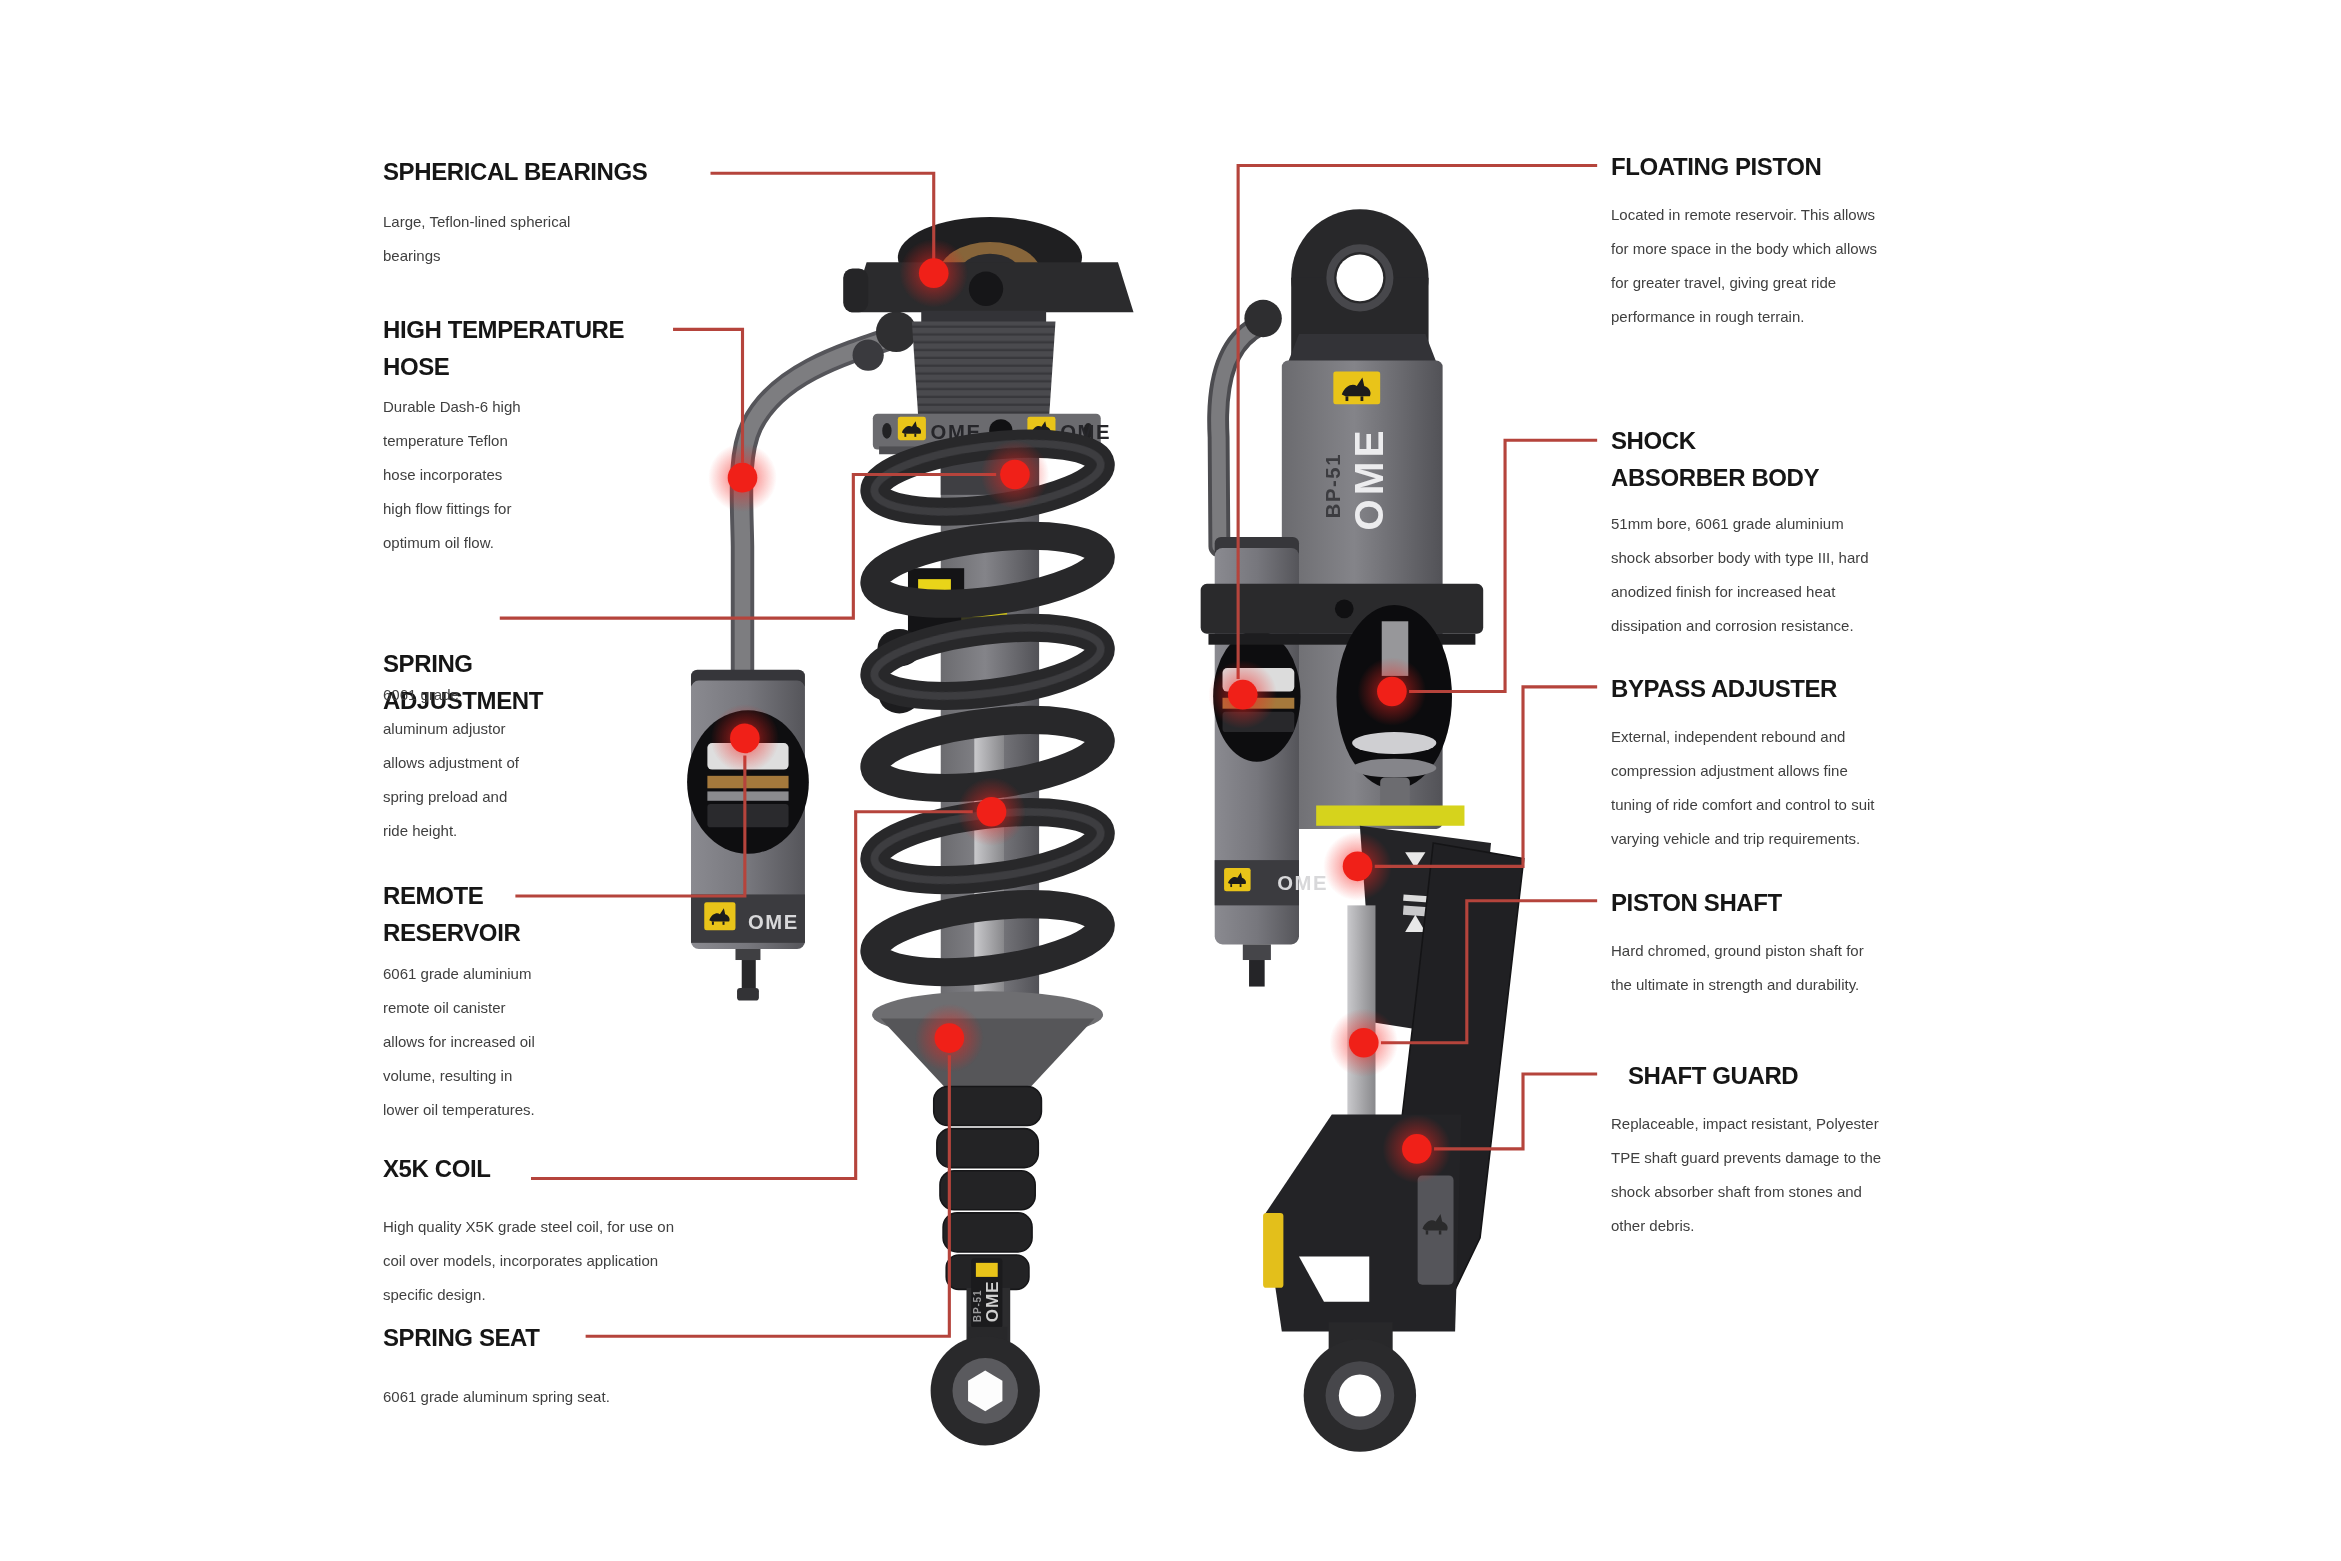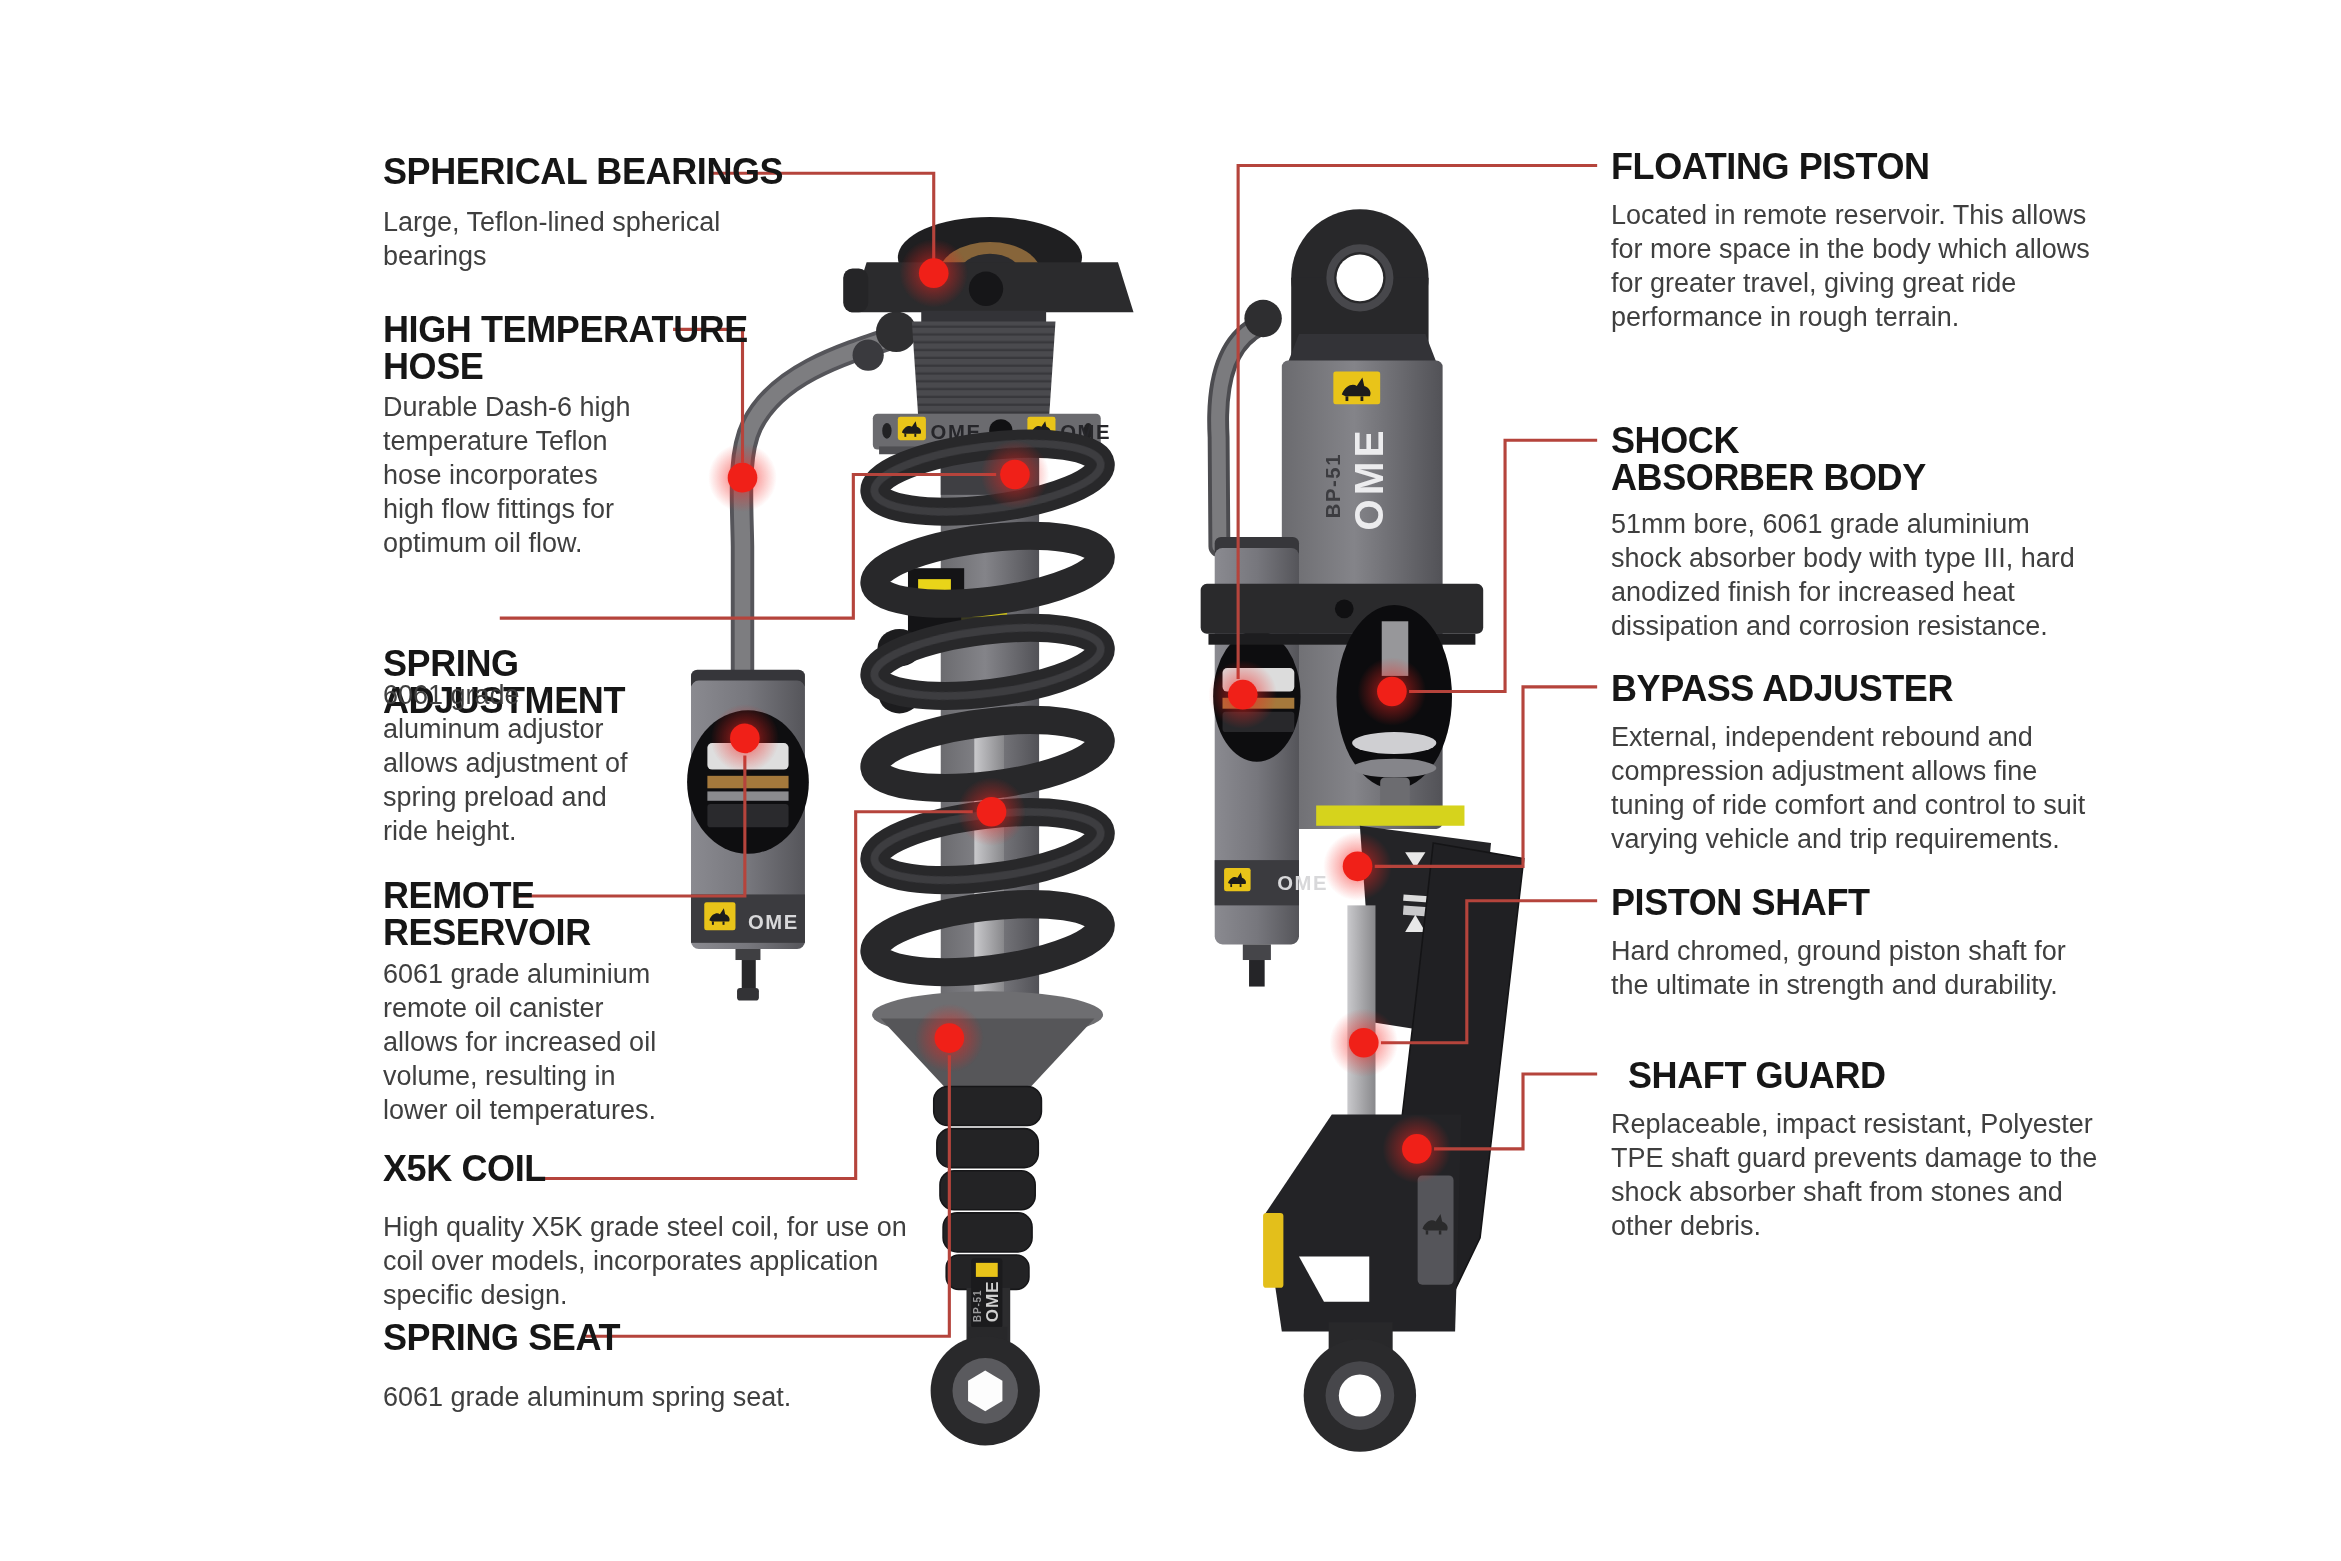"SPHERICAL BEARINGS" .label-title { font-size: 36px -> 24px }
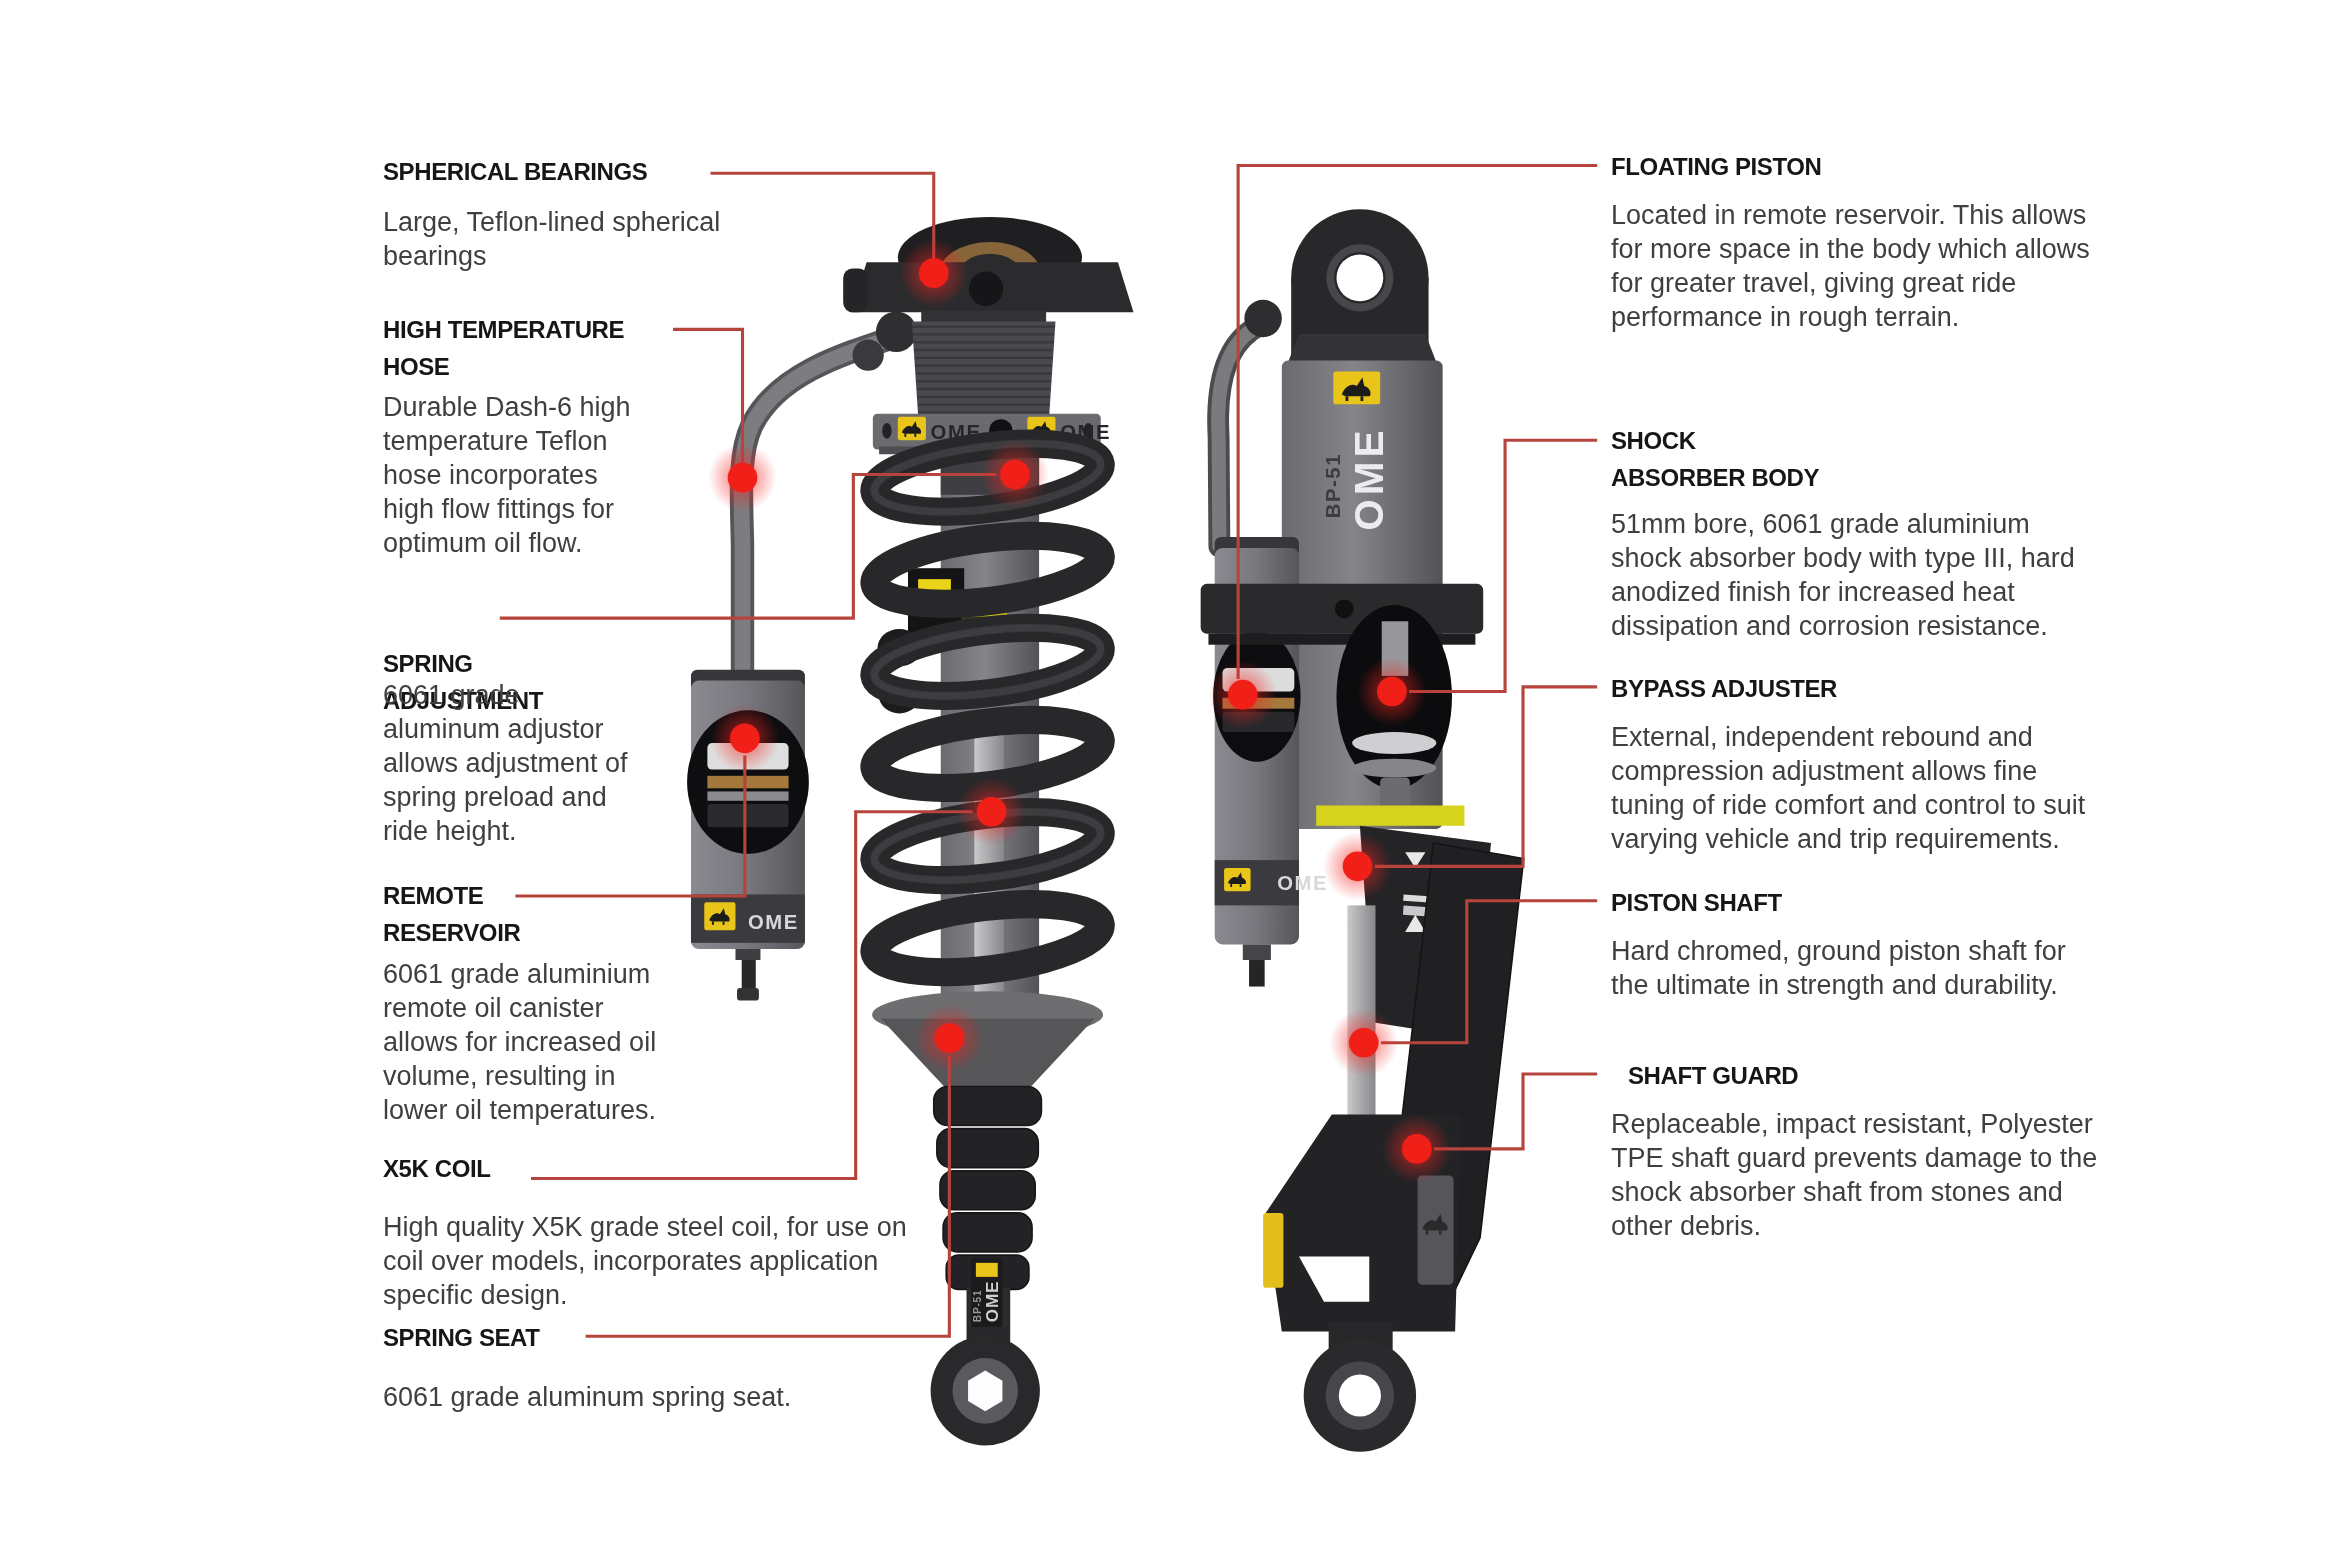"Large, Teflon-lined spherical" .label-body { font-size: 27px -> 15px }
